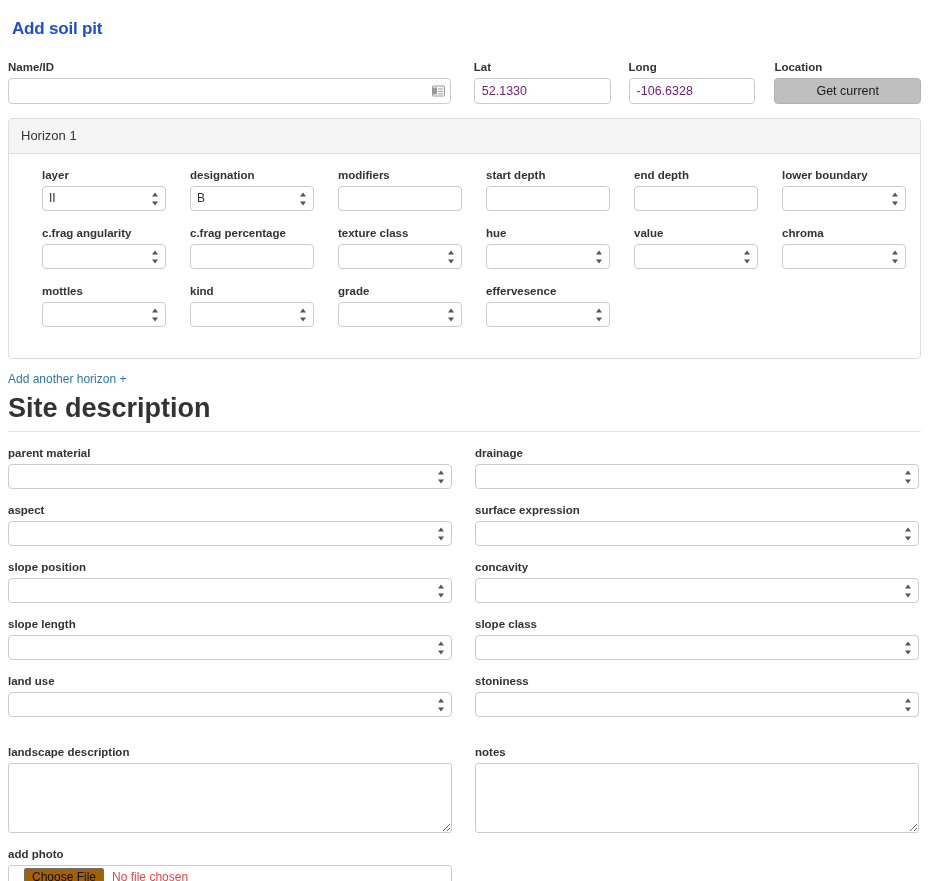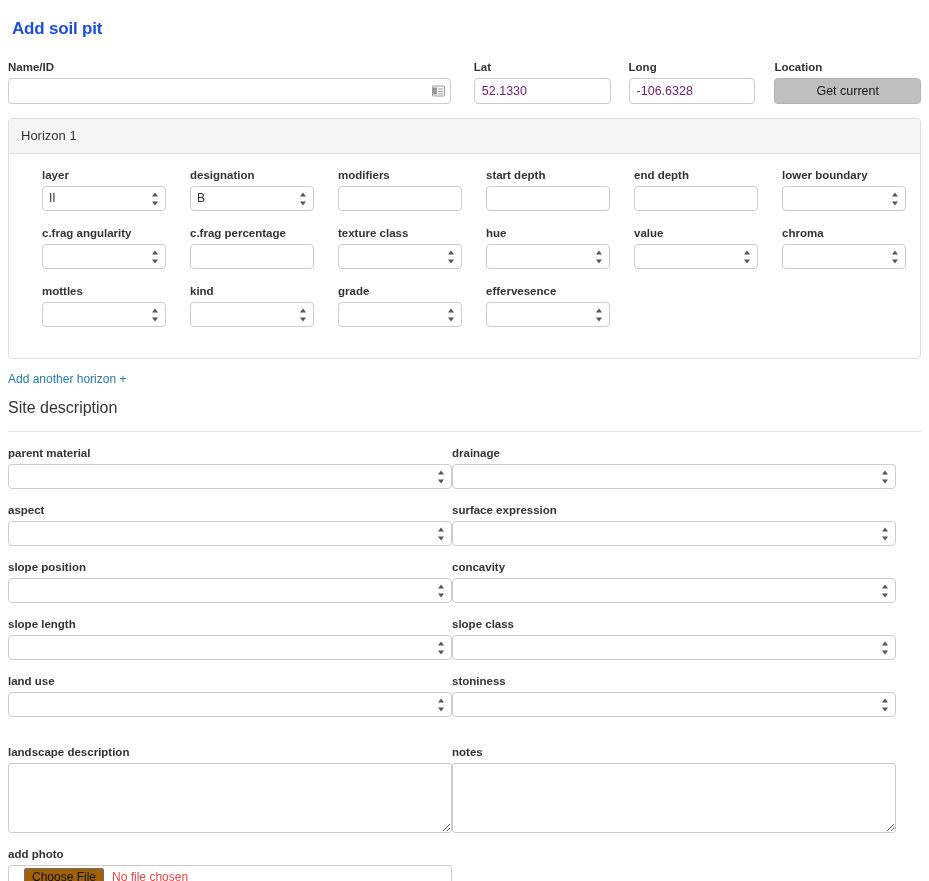"Site description" h2.section-title { font-size: 16px -> 27px; font-weight: normal -> bold }
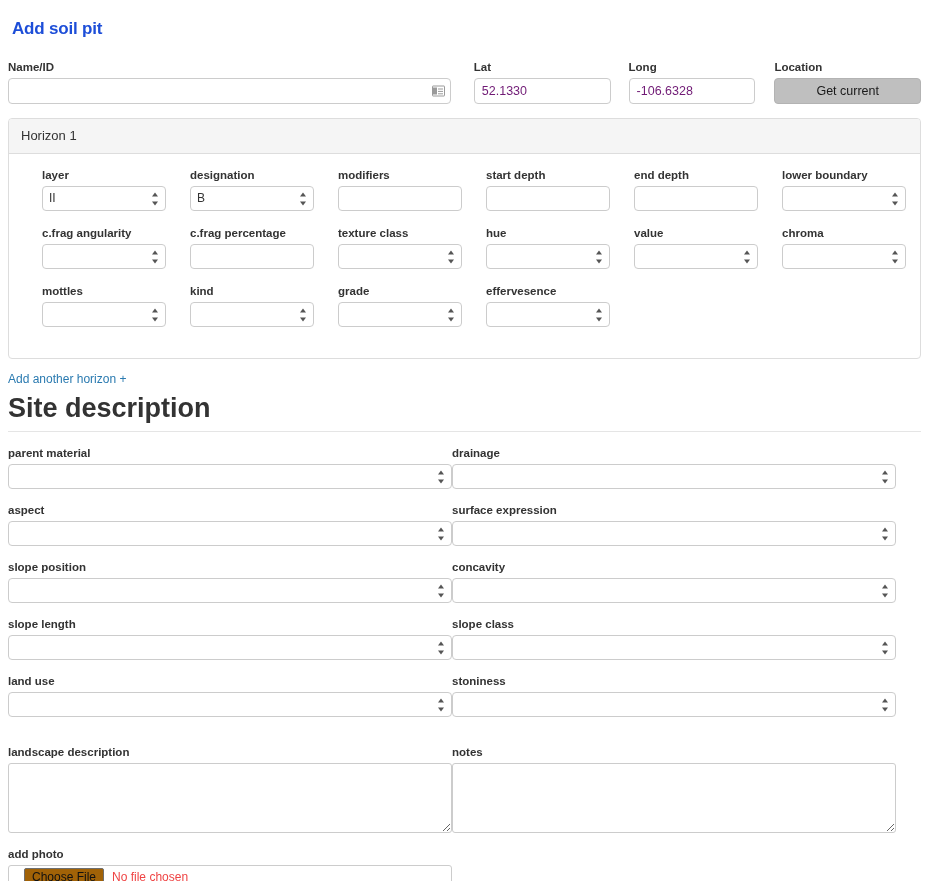"parent material" .sdwrap { gap: none -> 23px }
